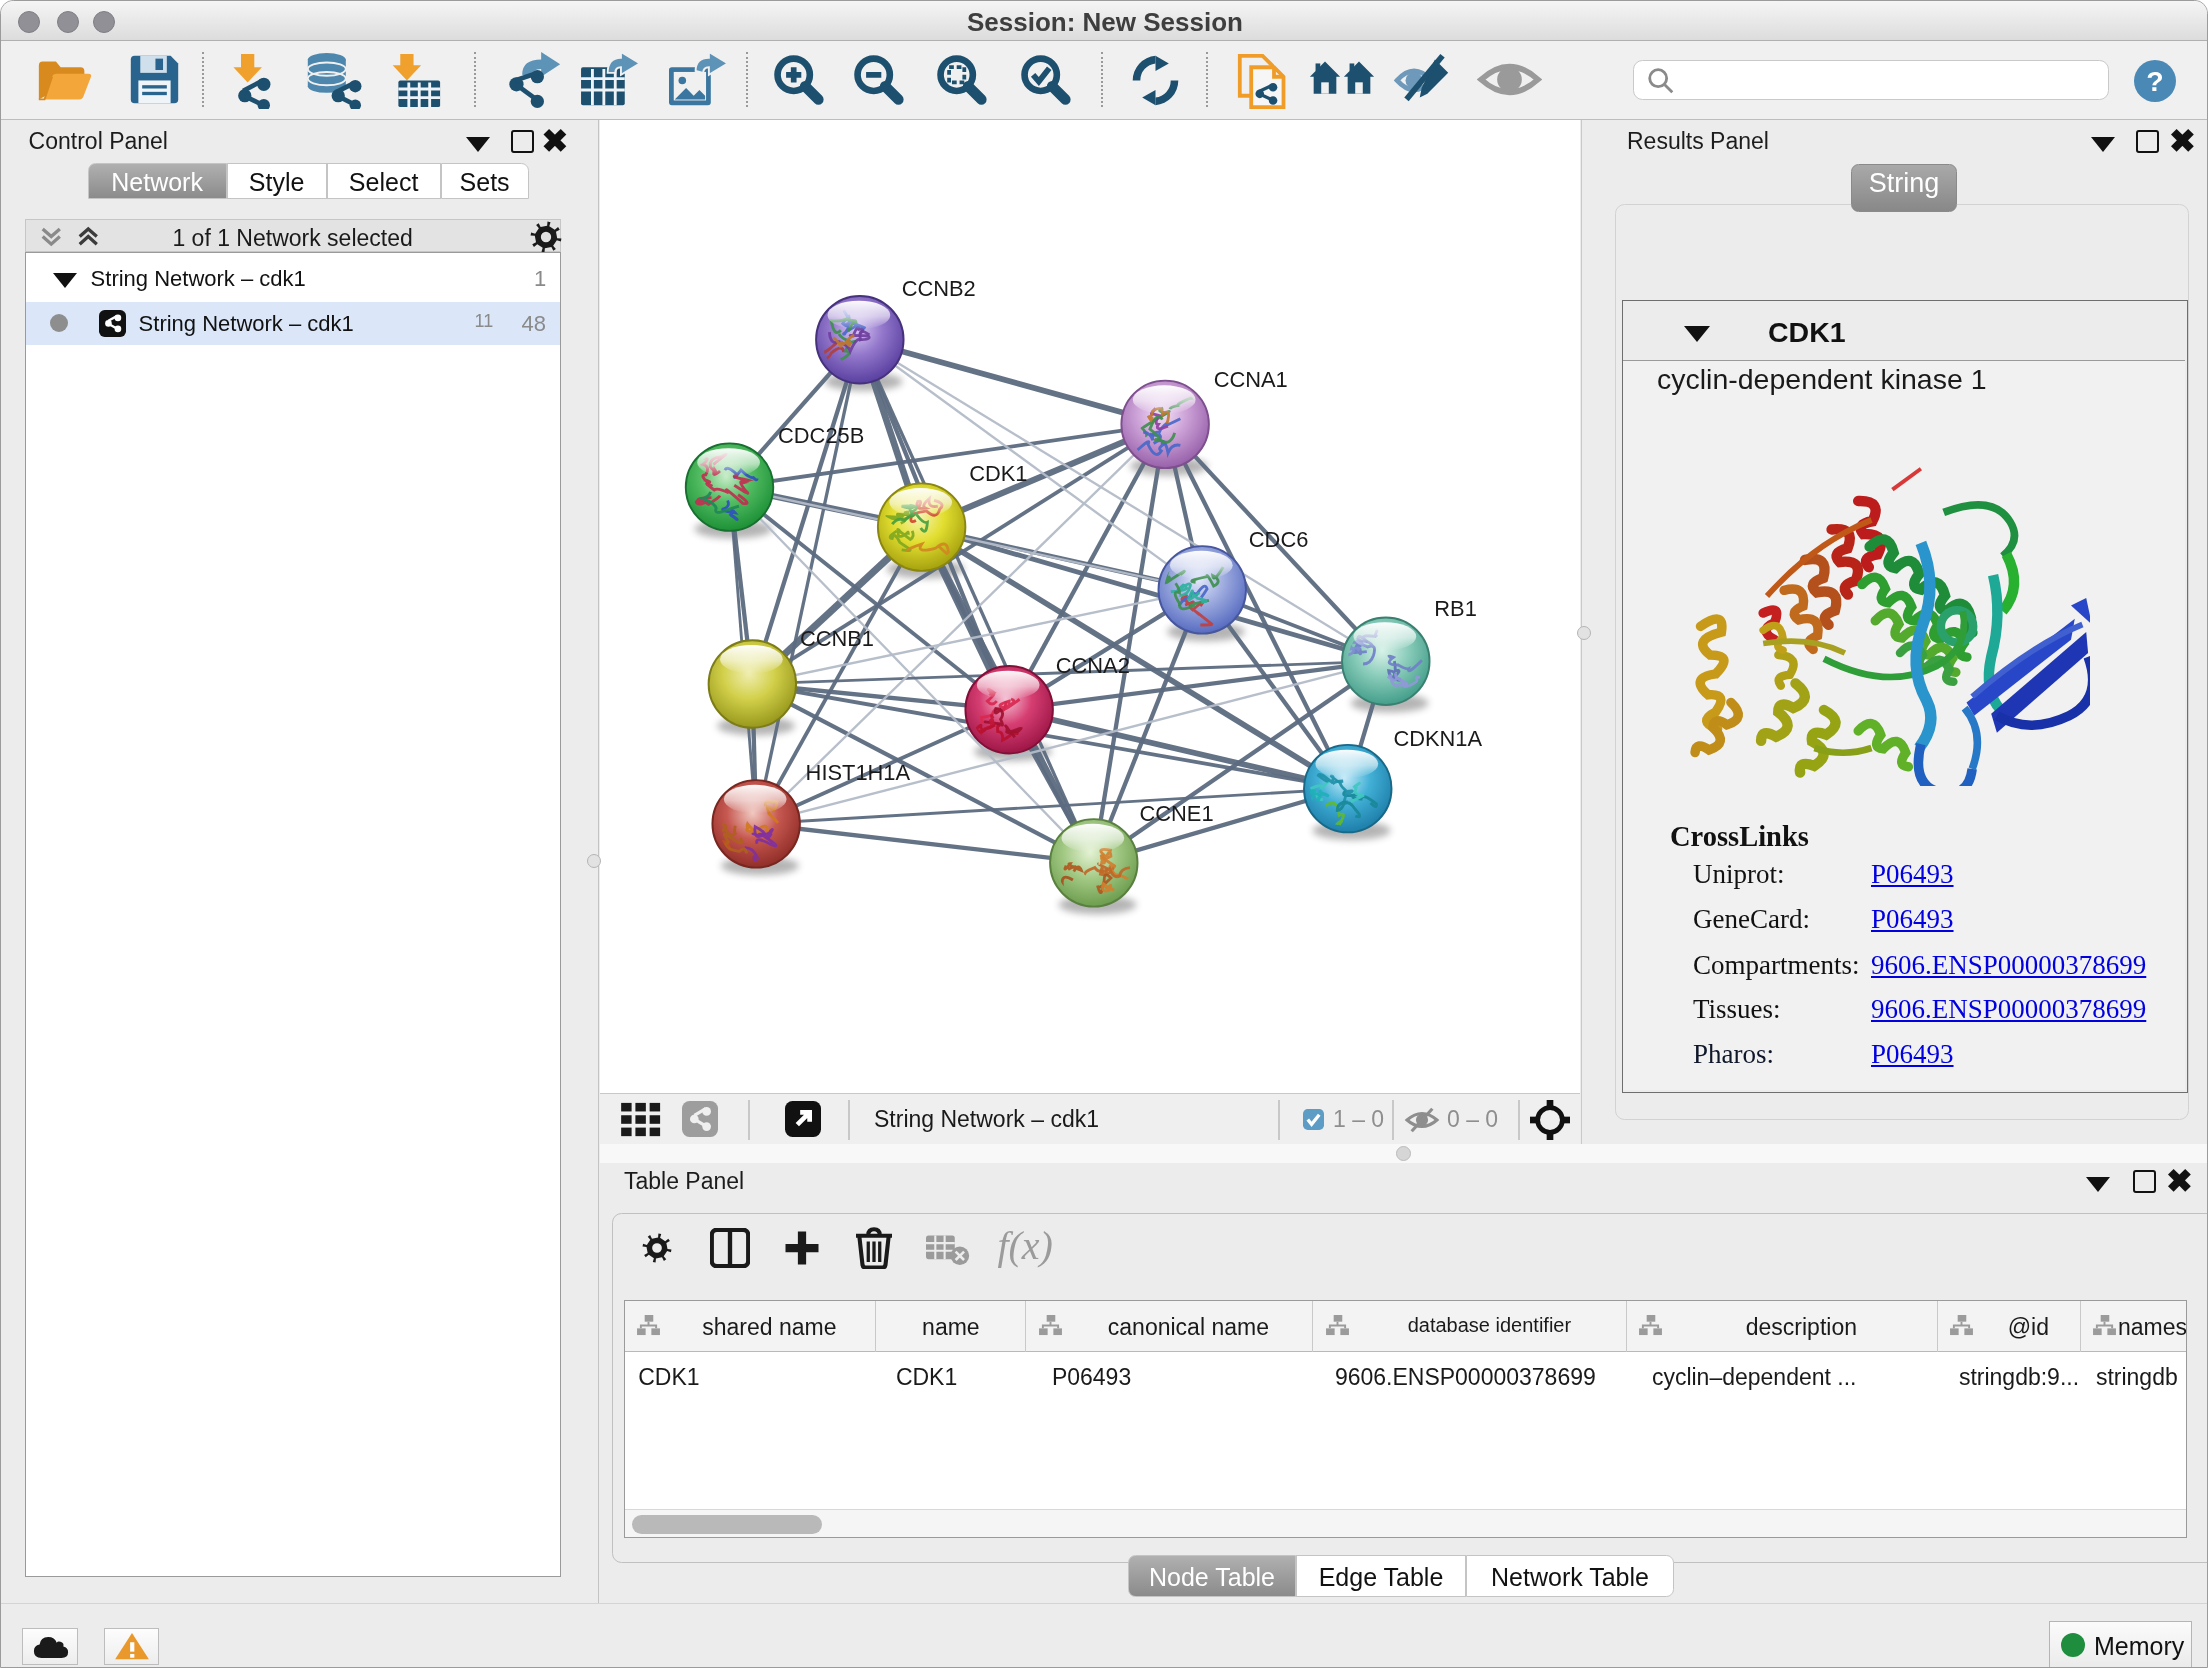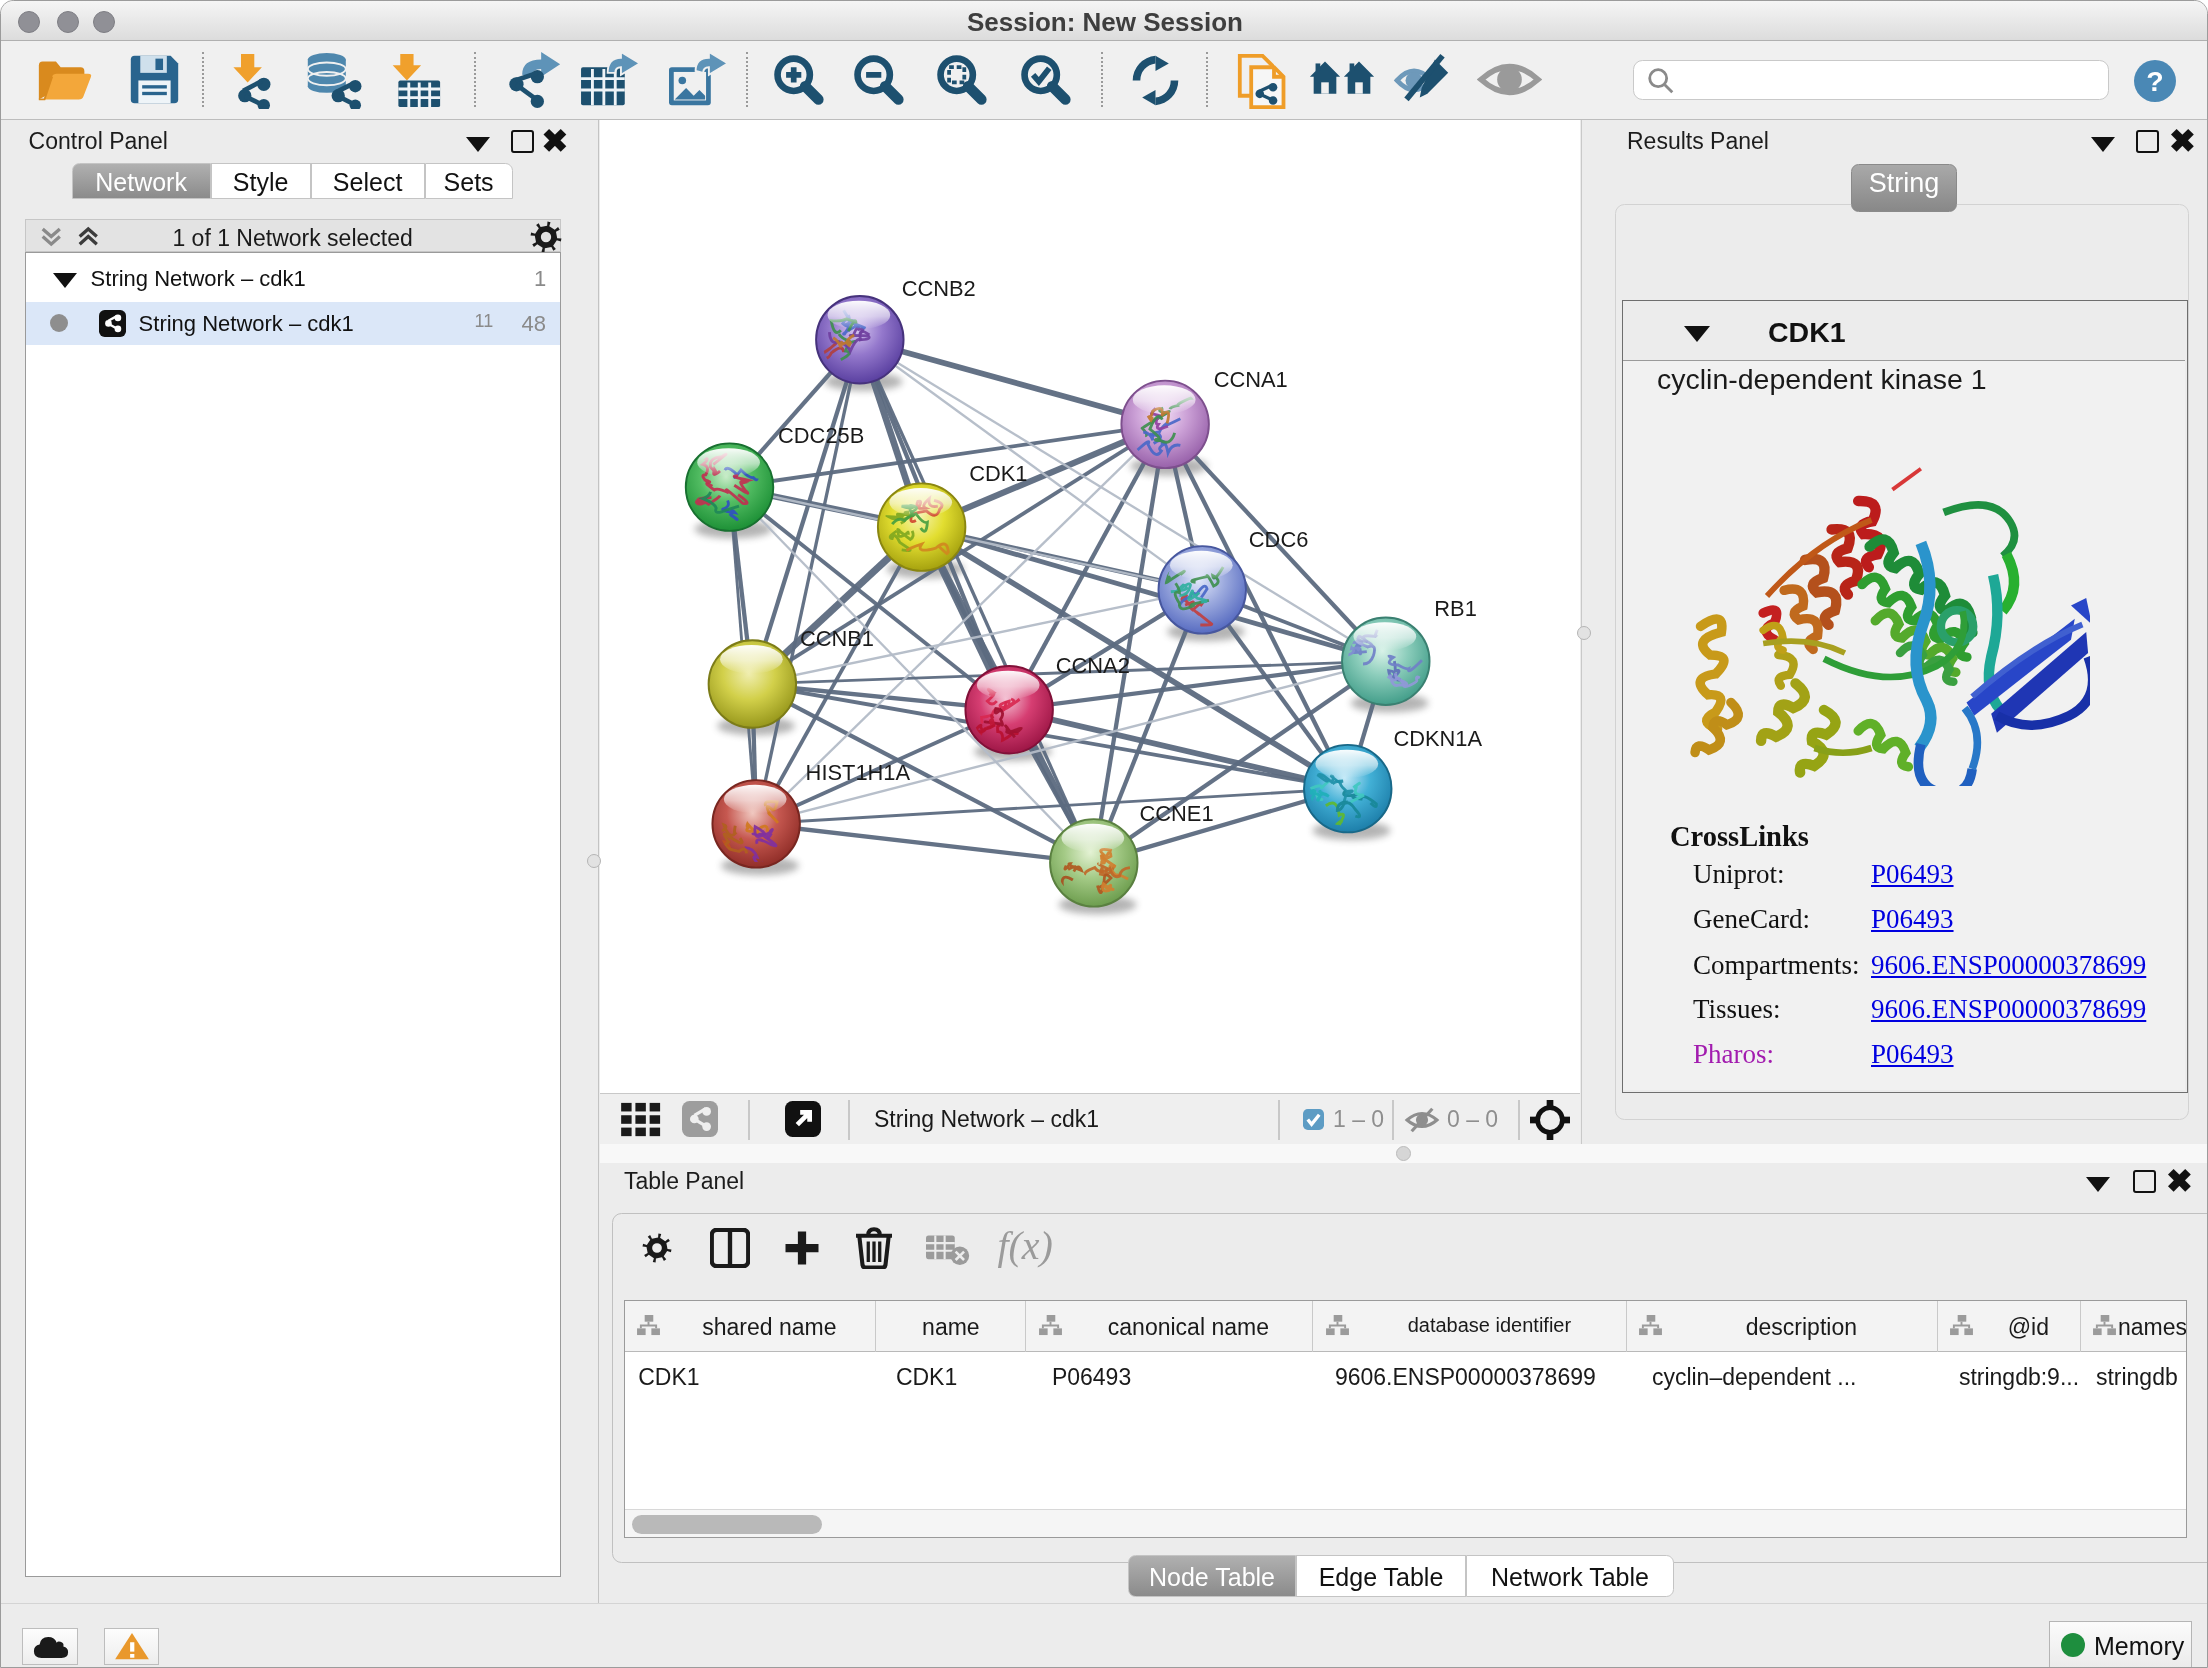"Network" span.tab { margin-left: none -> 16px }
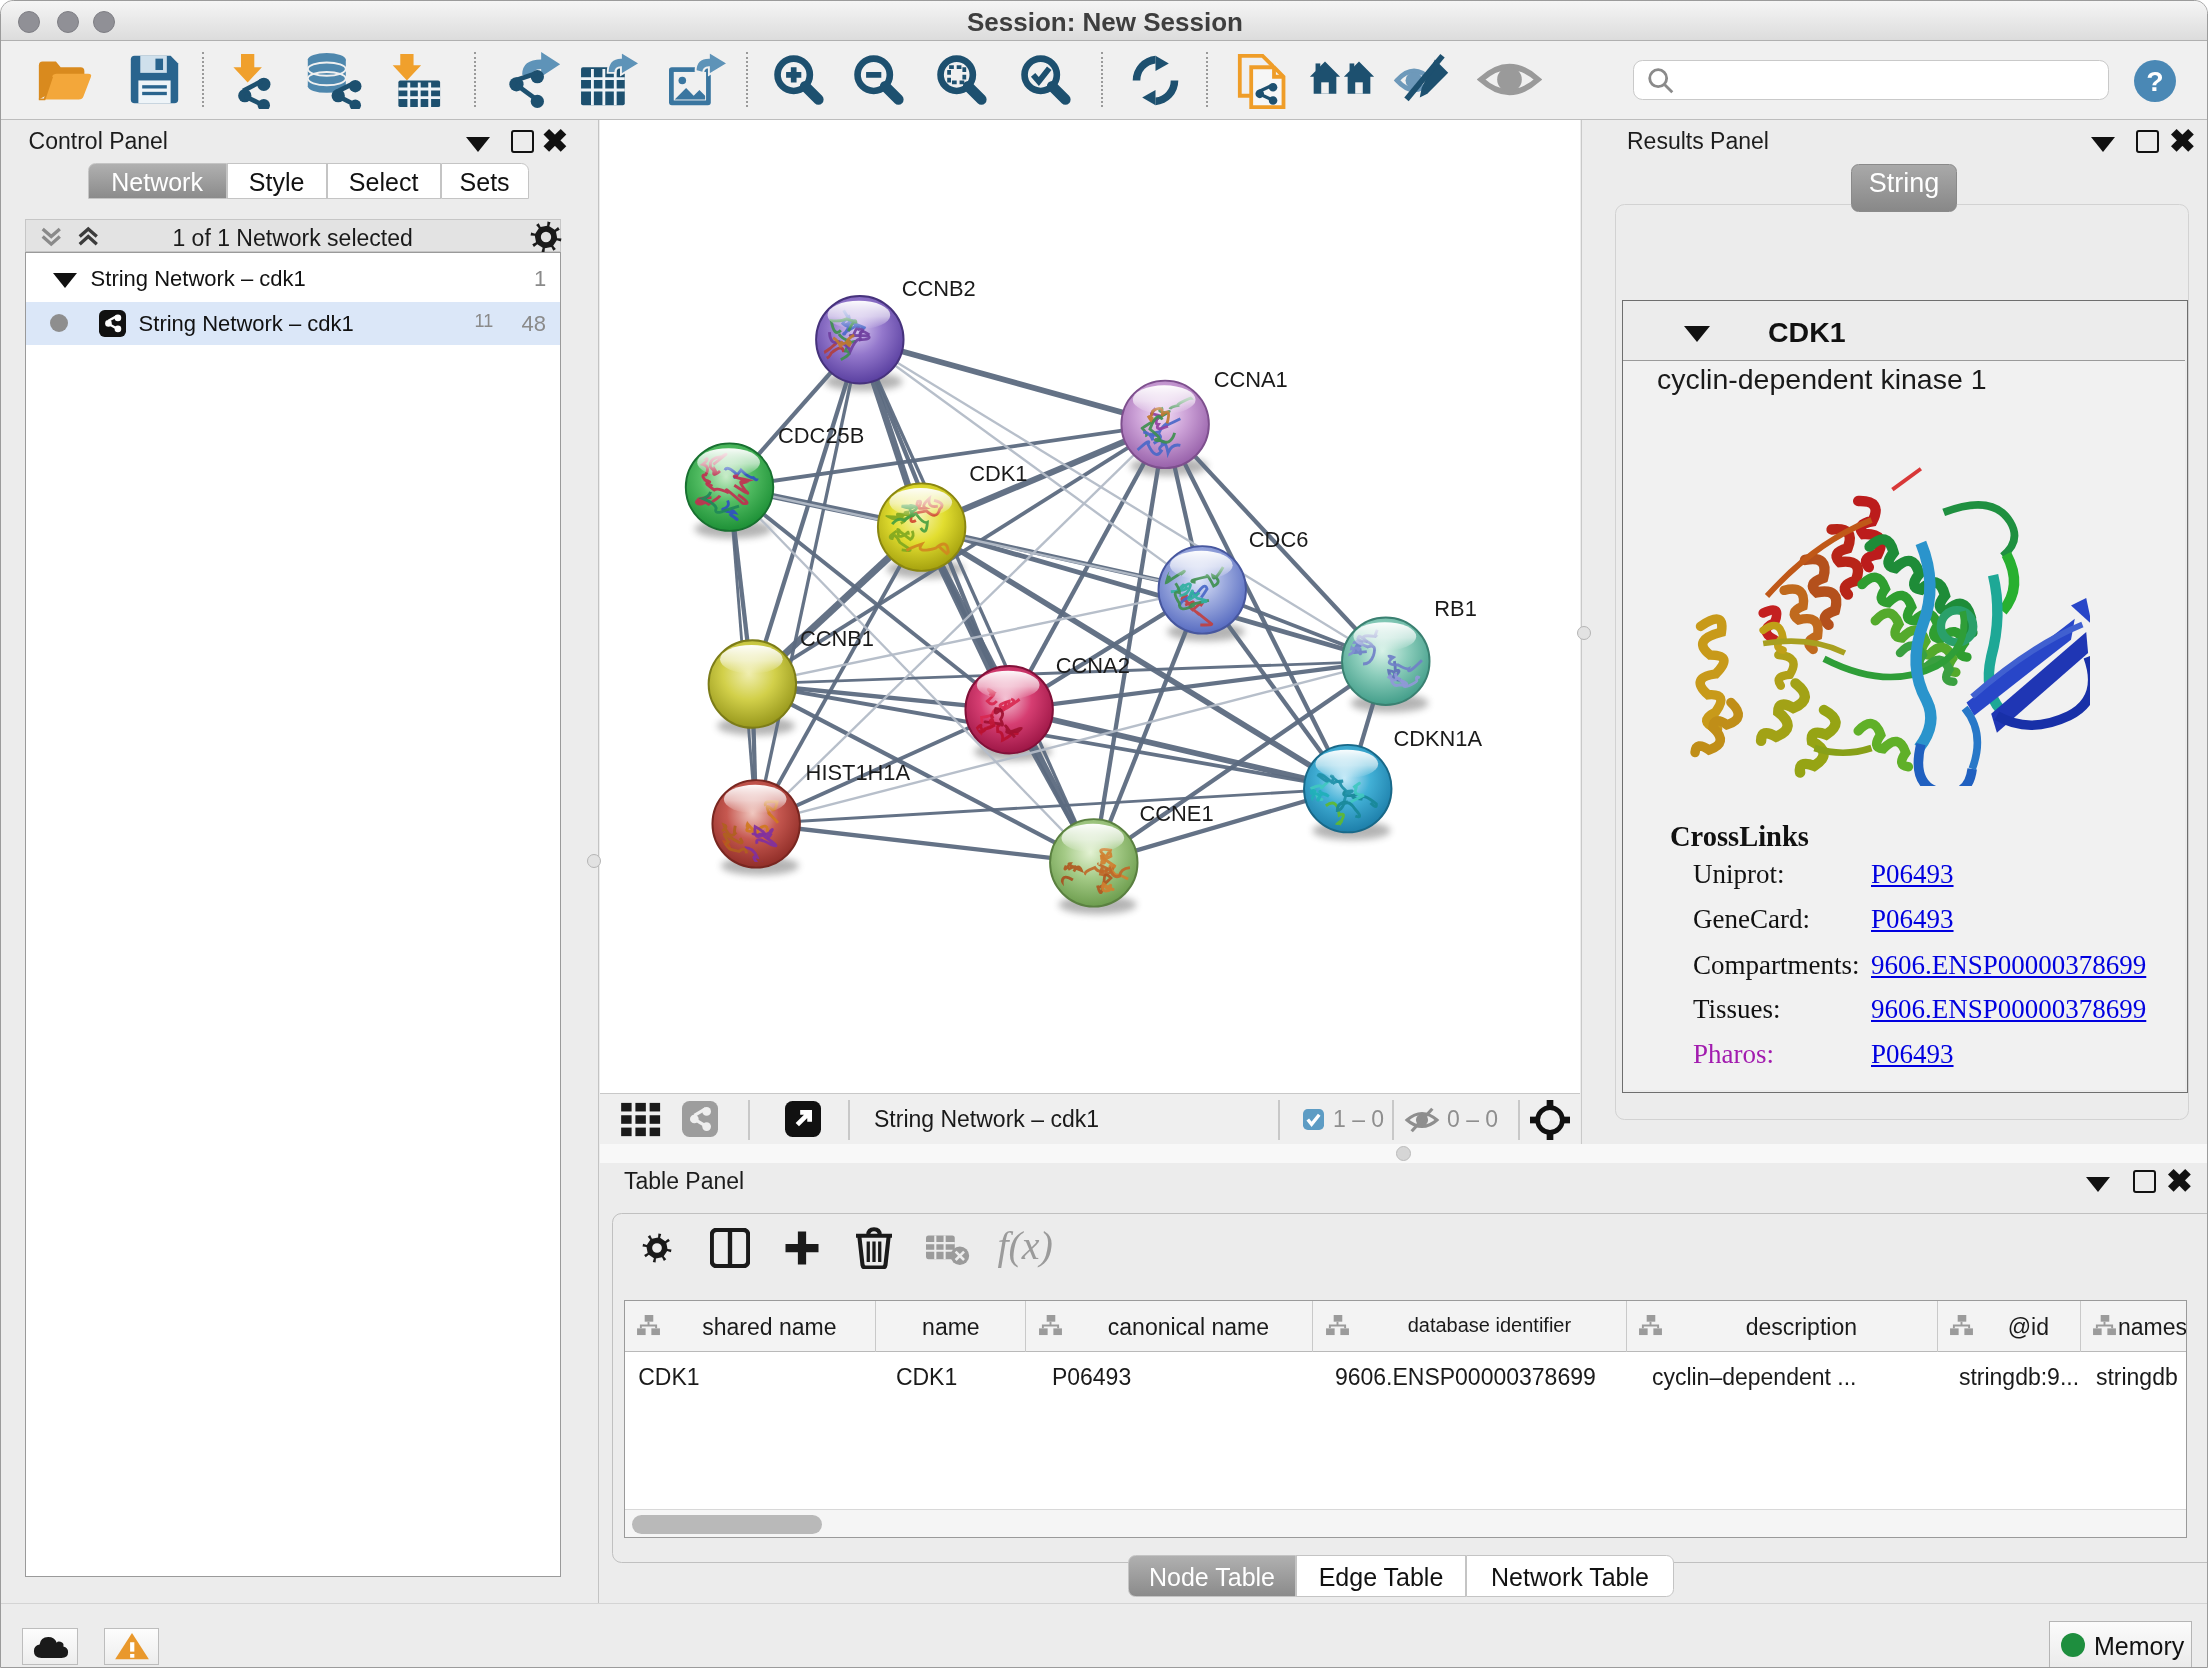"Pharos:" div { color: #a21caf -> #0f172a }
